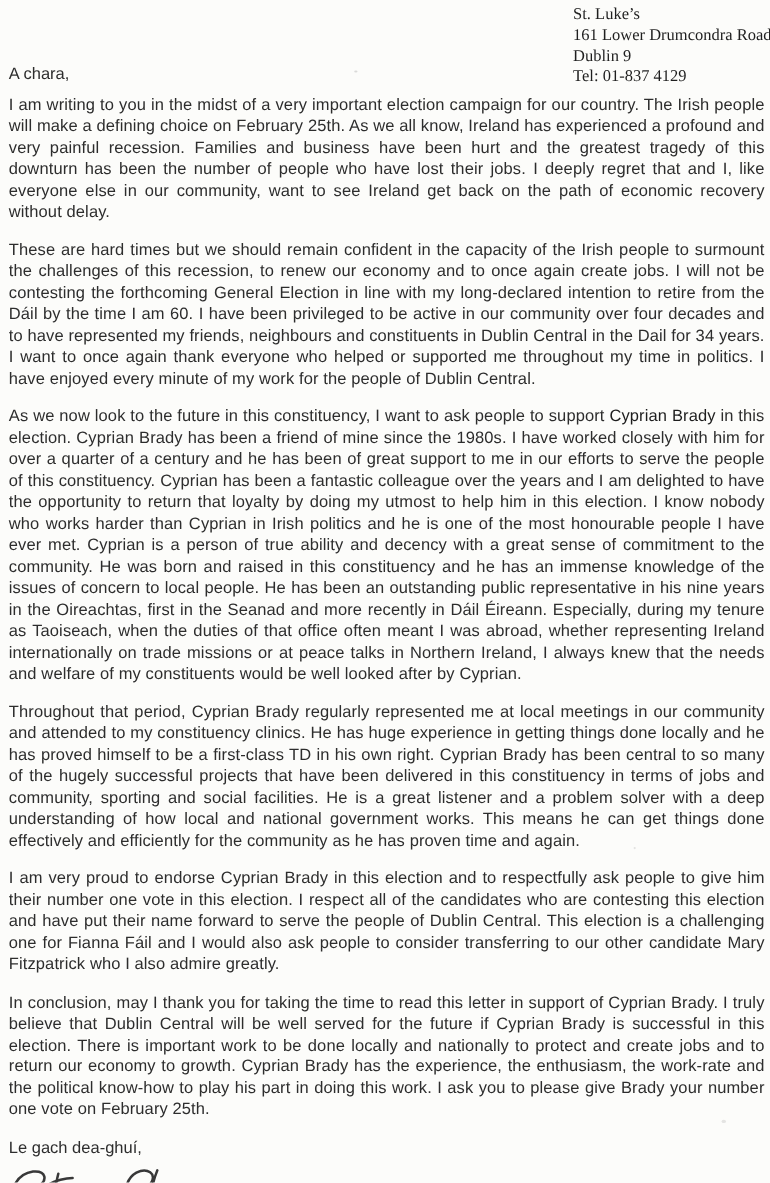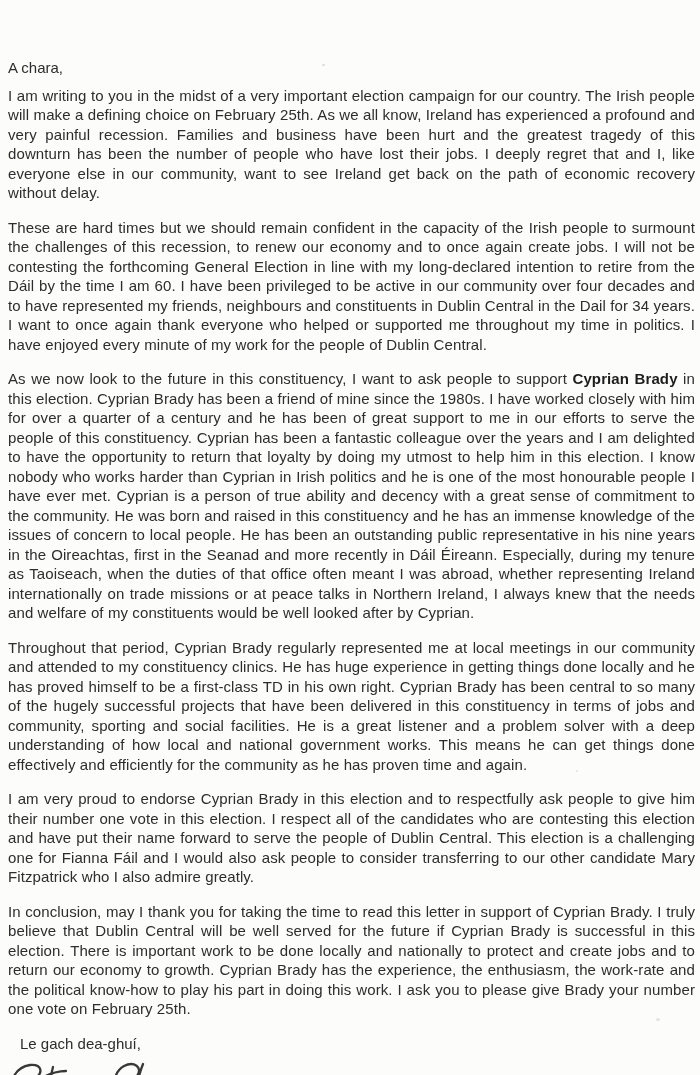"St. Luke’s" div.letterhead { html: none -> <div> <div>St. Luke’s</div> <div>161 Lower Drumcondra Road</div> <div>Dublin 9</div> <div>Tel: 01-837 4129</div> </div> }
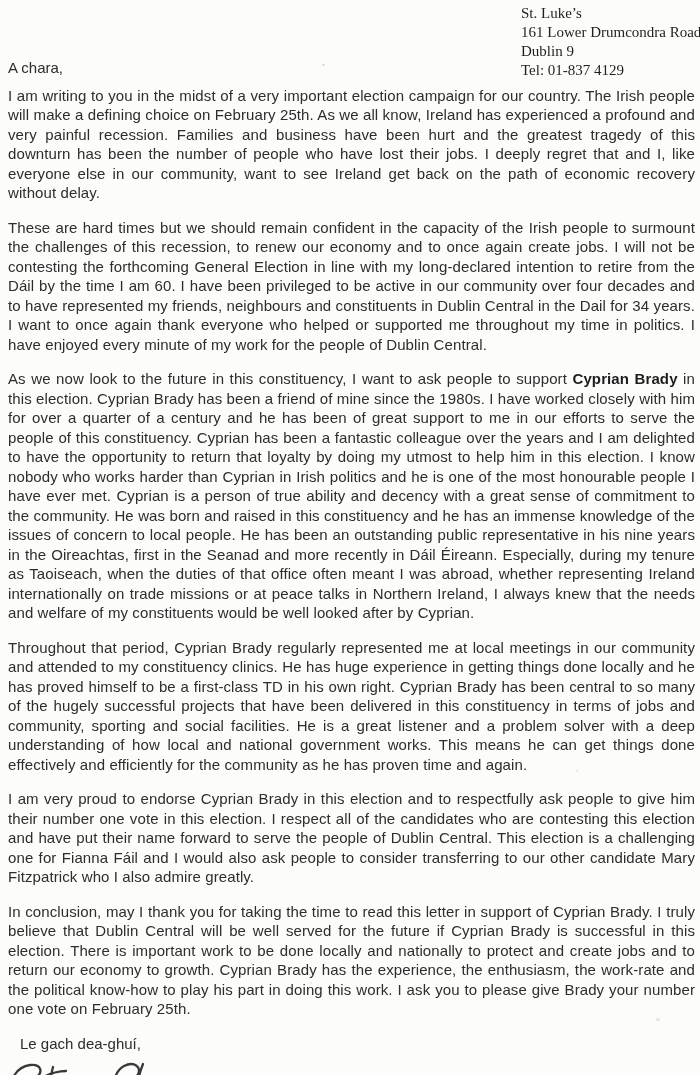"Cyprian Brady" .bold-name { font-weight: 700 -> 400 }
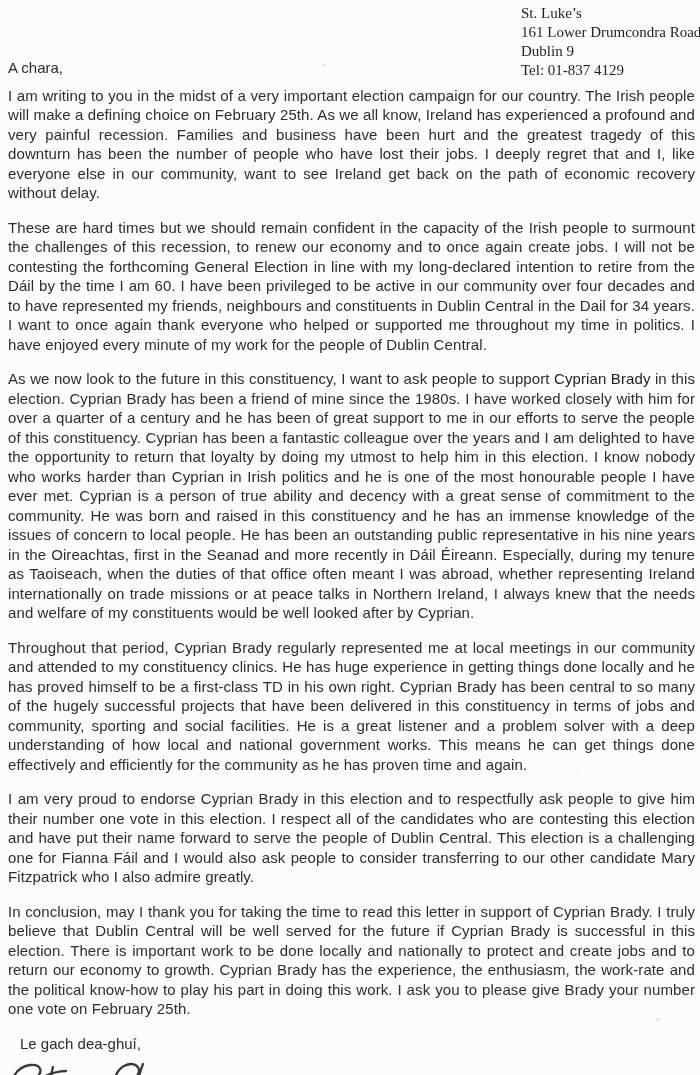"Le gach dea-ghuí," .closing { margin-left: 12px -> none }
